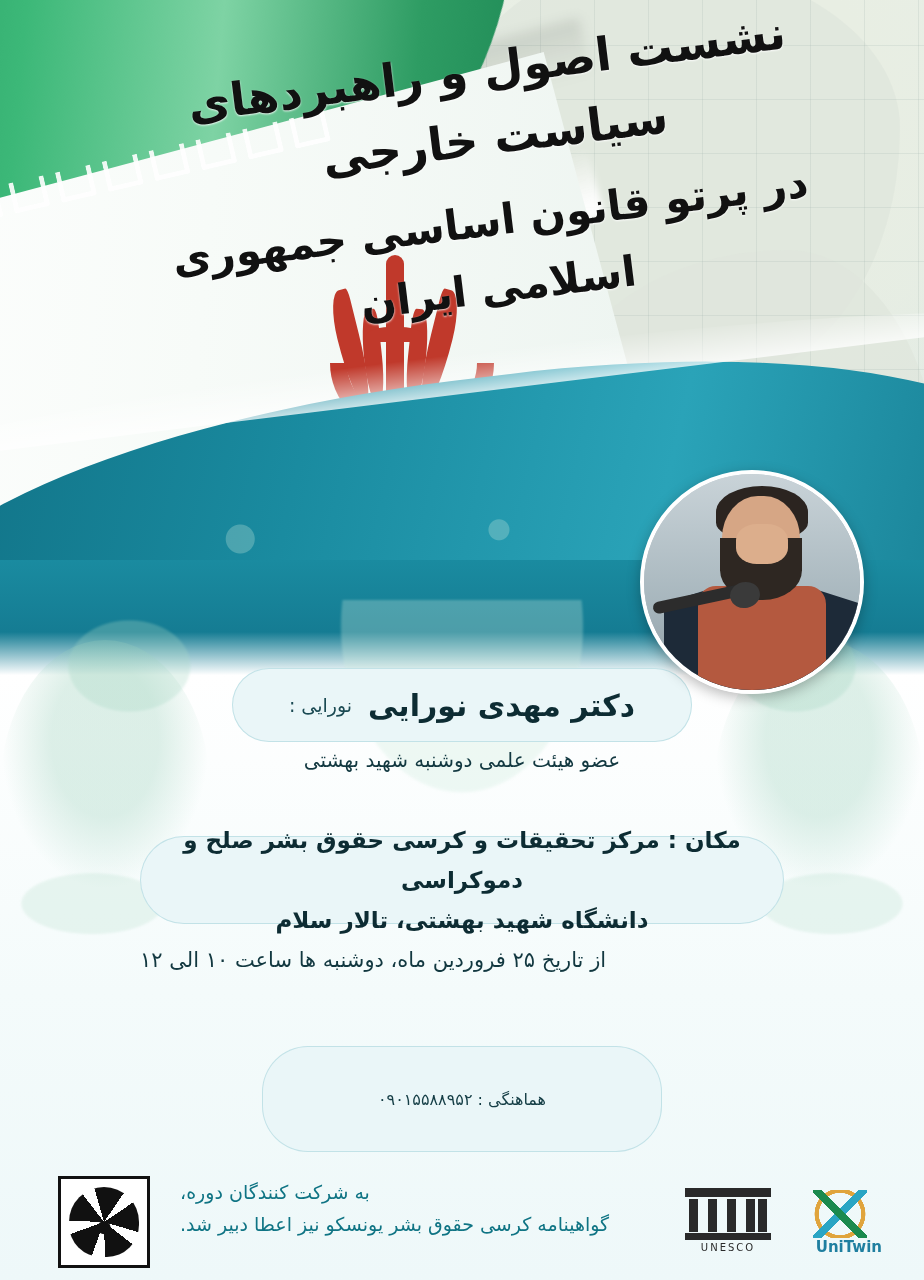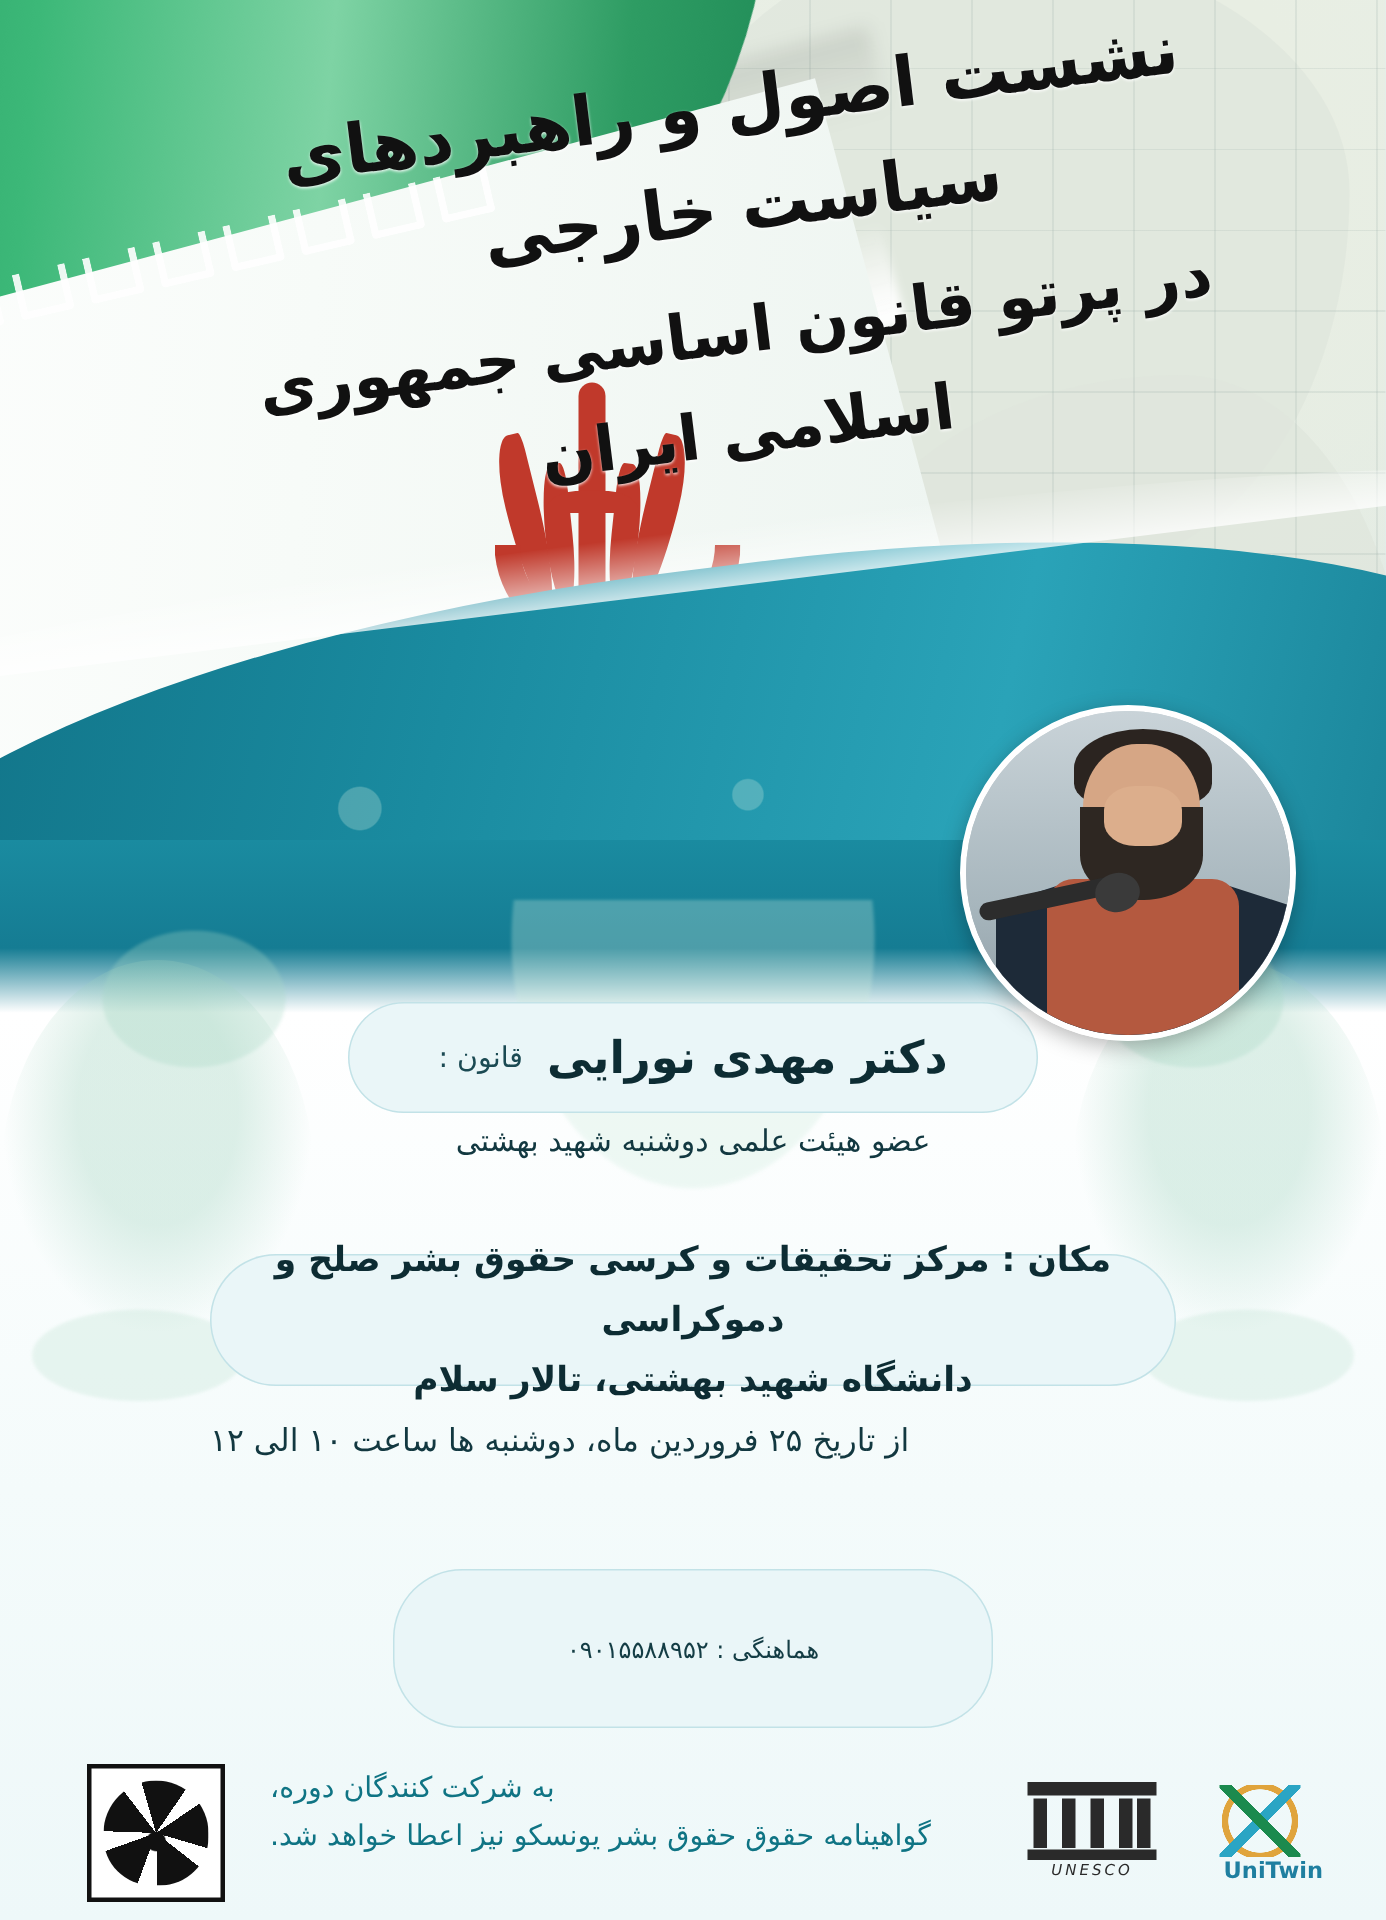"قانون :" span.lbl { text: قانون -> نورایی }
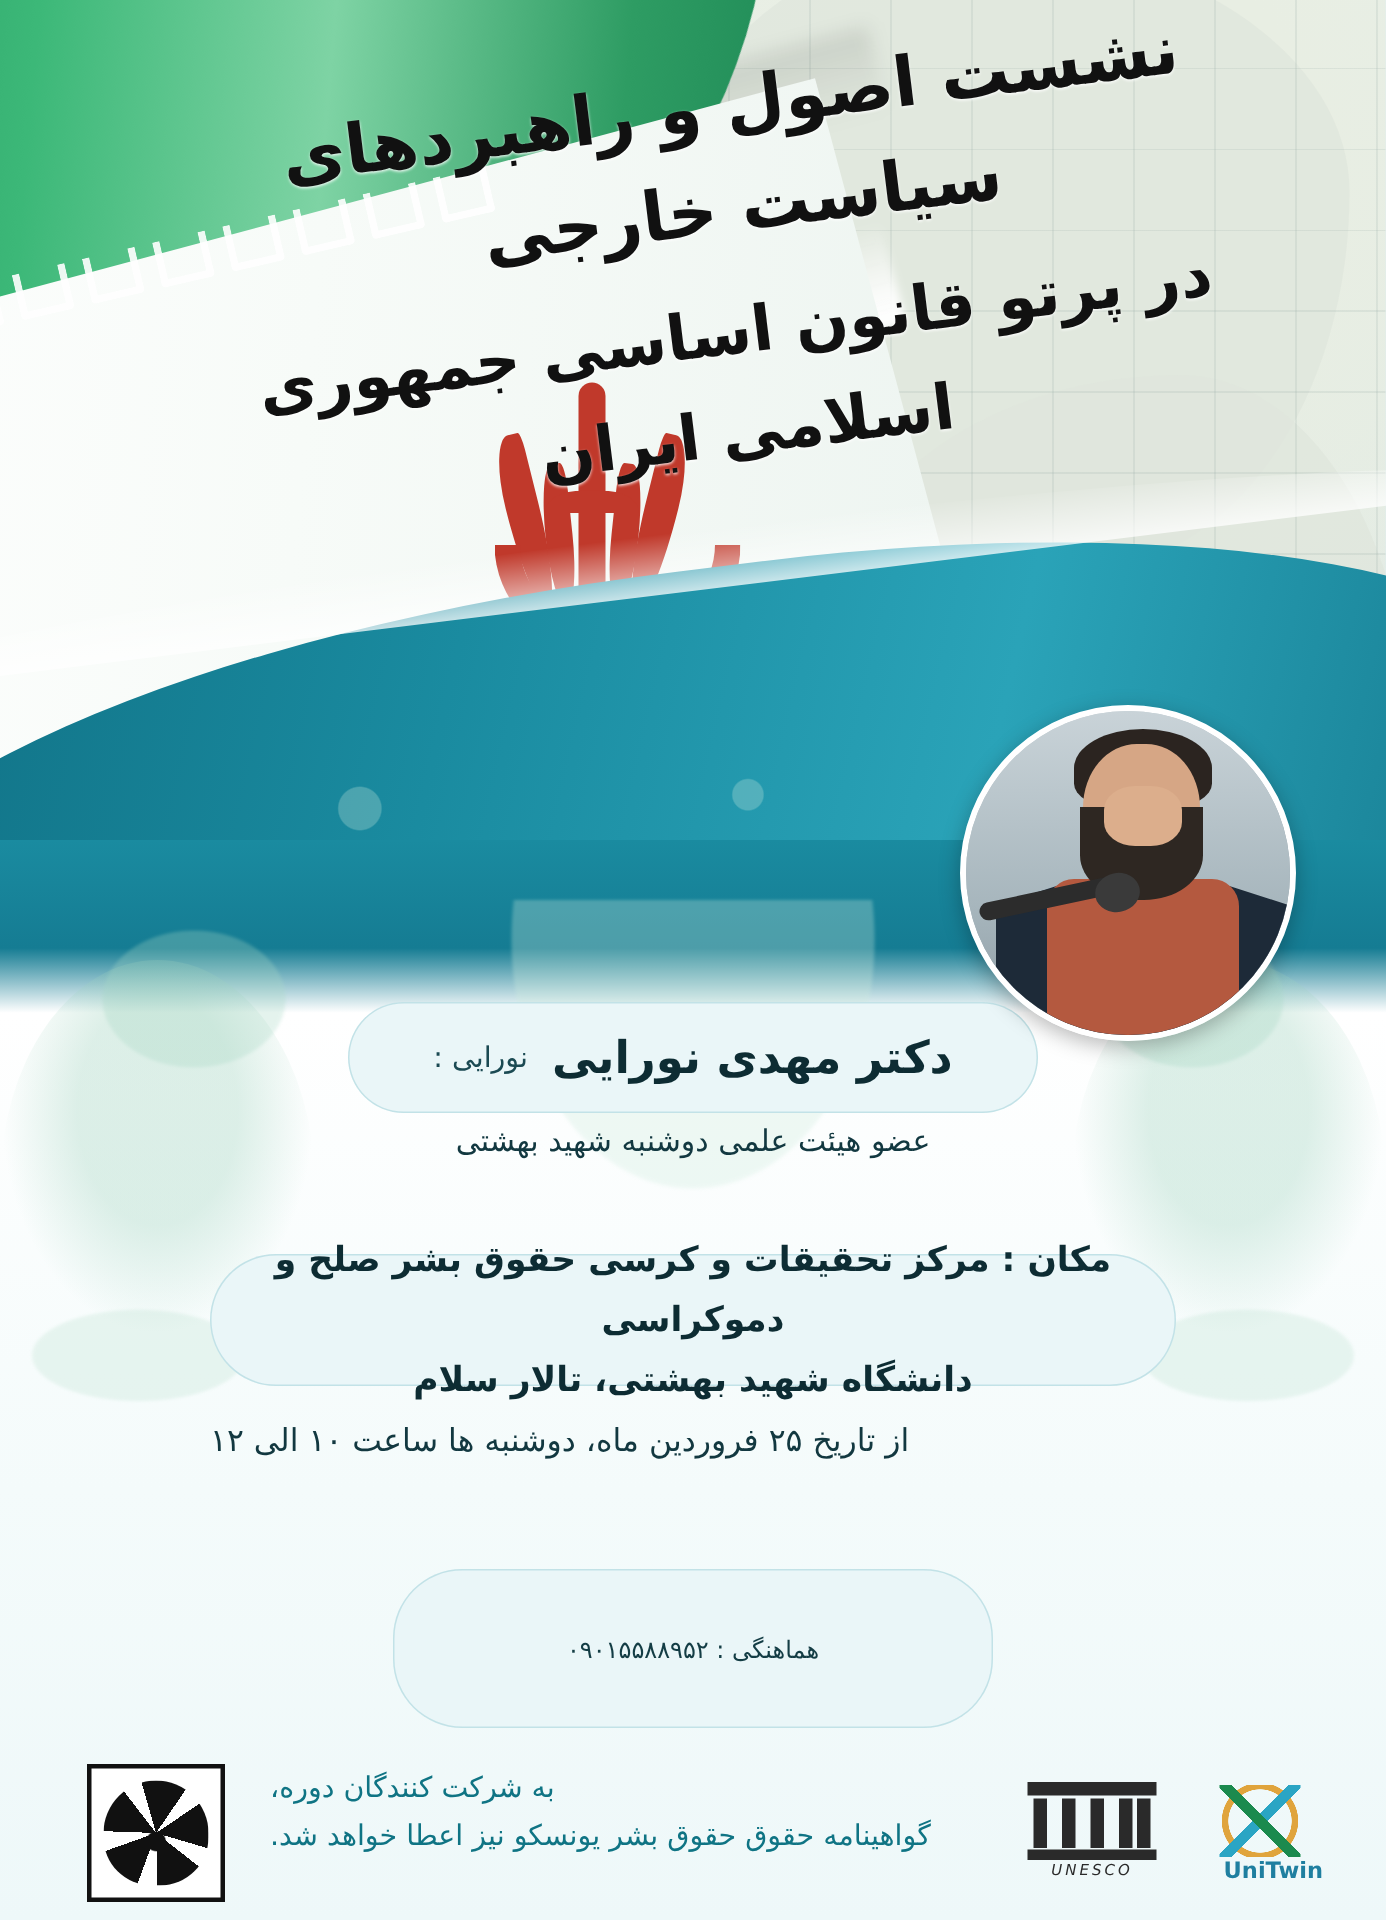"گواهینامه حقوق حقوق بشر یونسکو" div { text: حقوق حقوق بشر یونسکو نیز اعطا خواهد -> کرسی حقوق بشر یونسکو نیز اعطا دبیر }
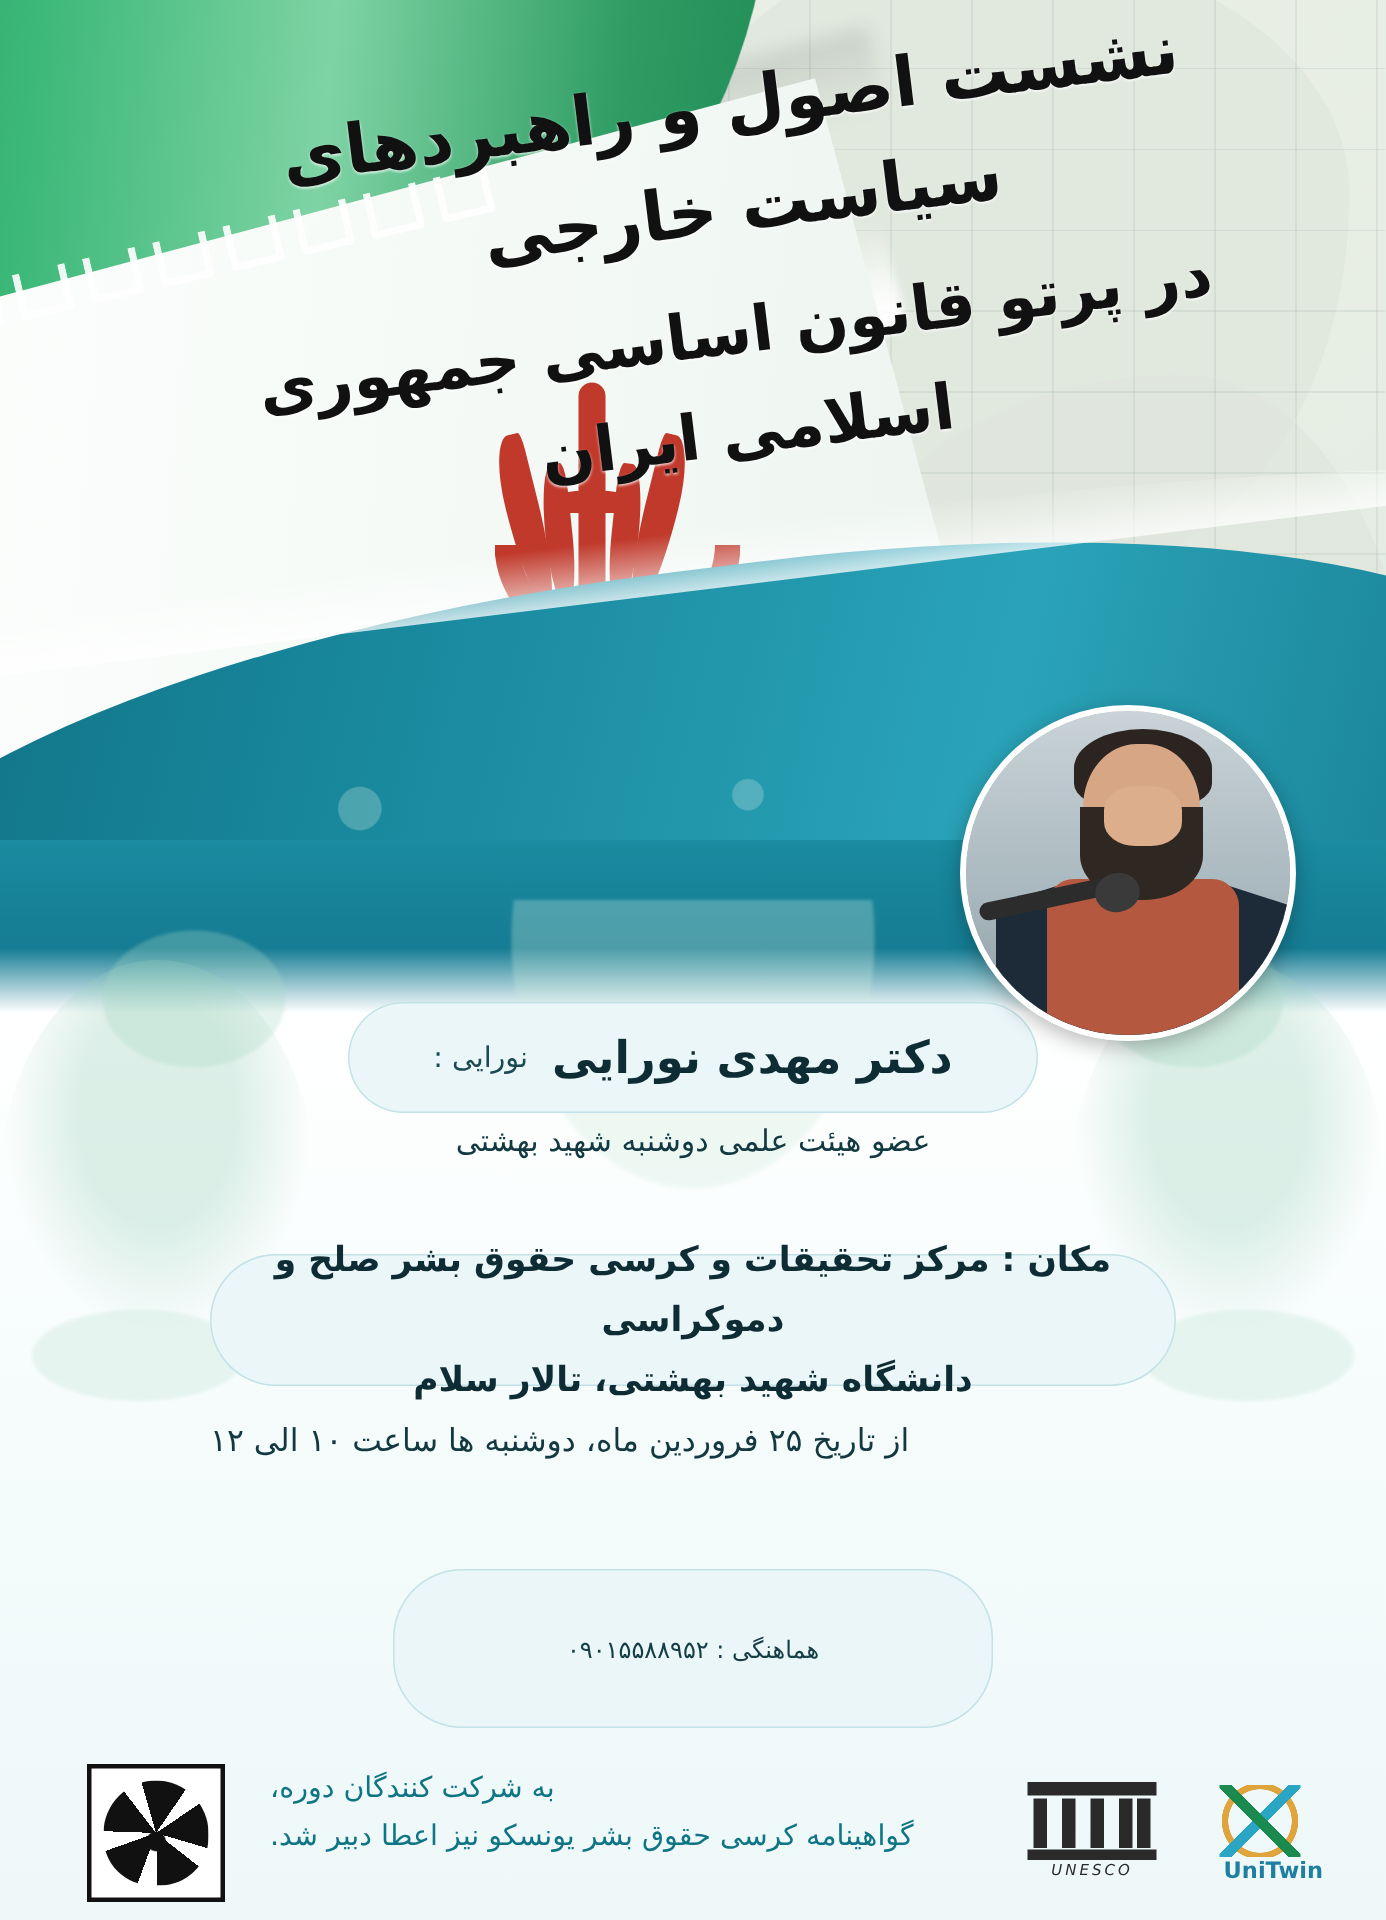"UNESCO" .unesco-logo .cap { font-style: italic -> none }
